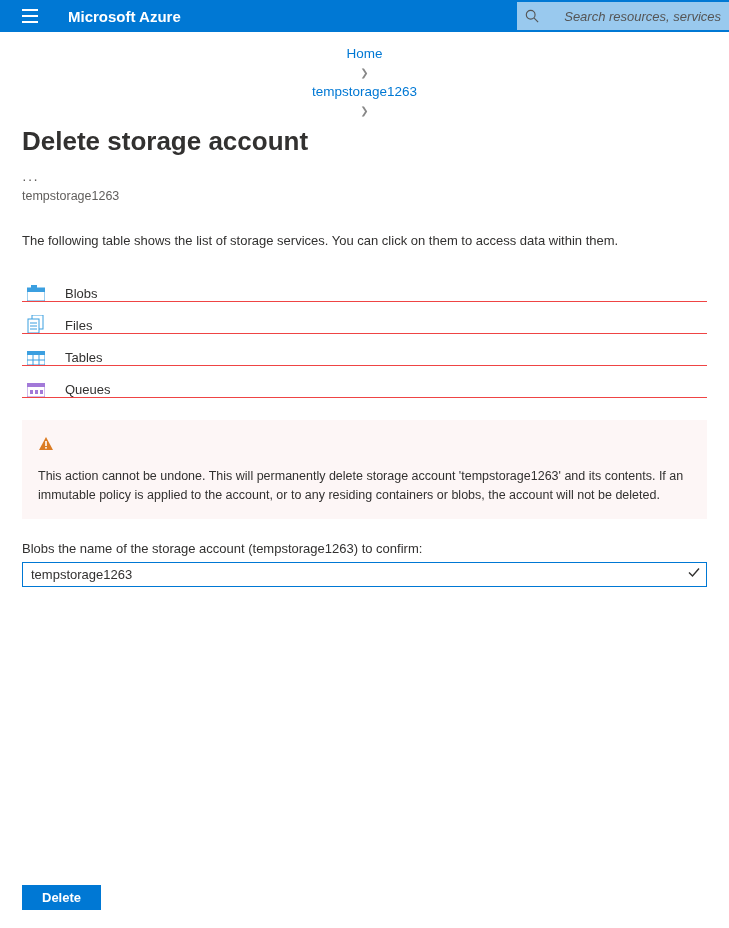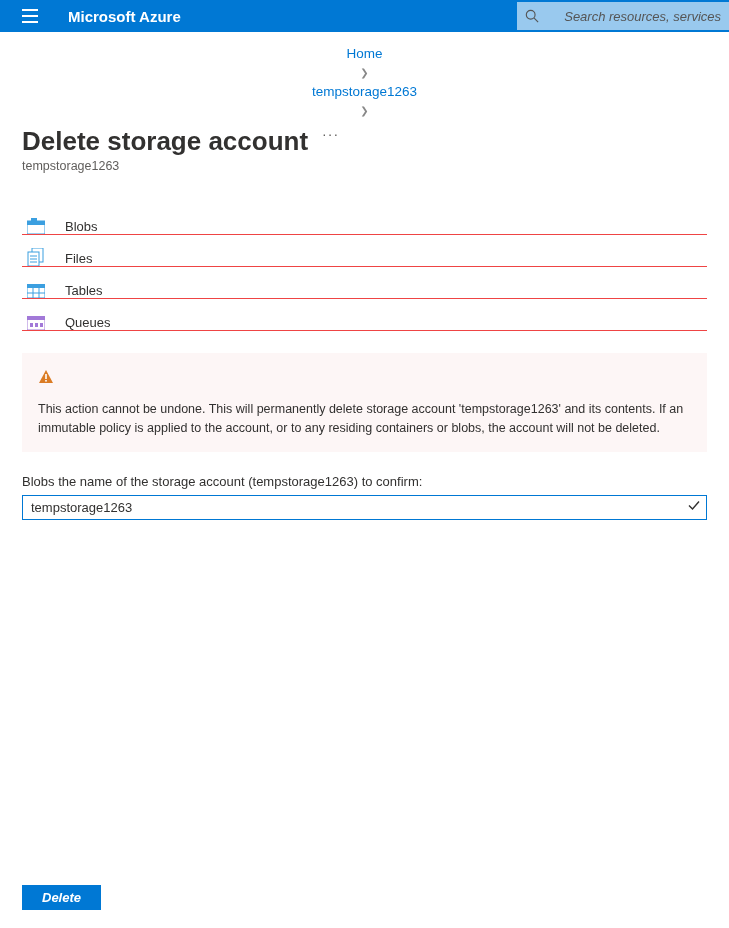"Delete storage account" .page-title-row { flex-direction: none -> column }
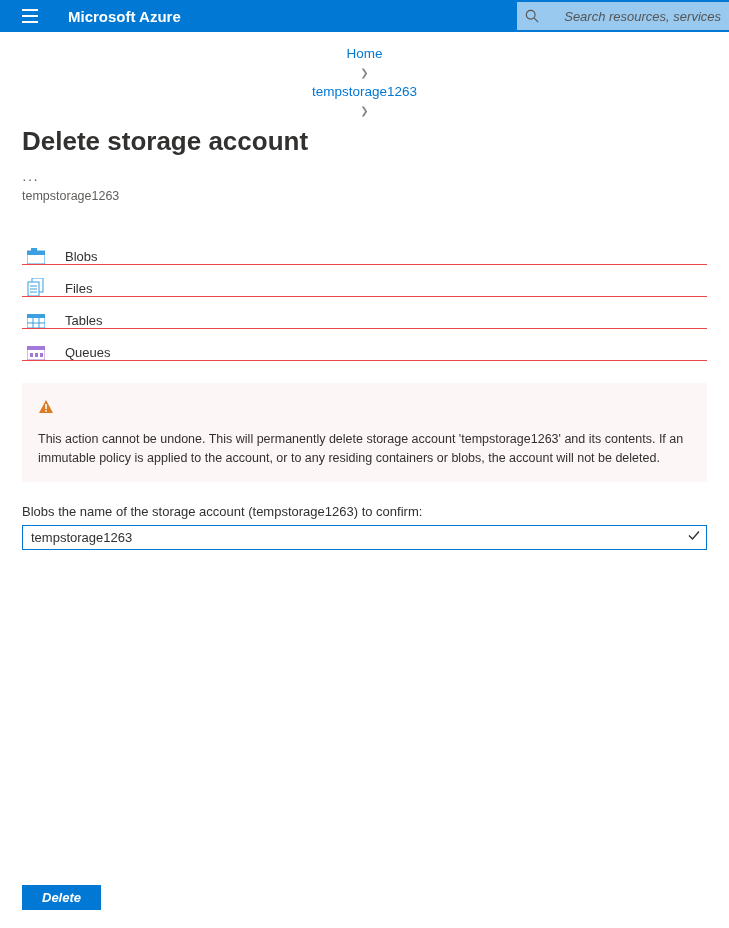"The following table shows the" div.intro { html: none -> <div>The following table shows the list of storage services. You can click on them to access data within them.</div> }
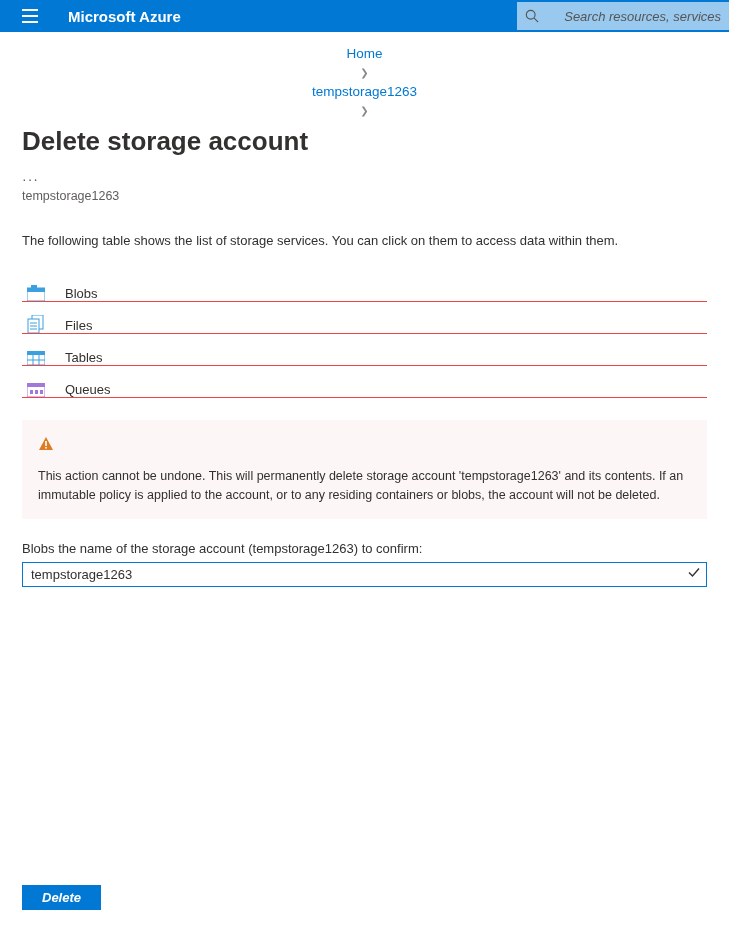"Delete" .delete-btn { font-style: italic -> none }
